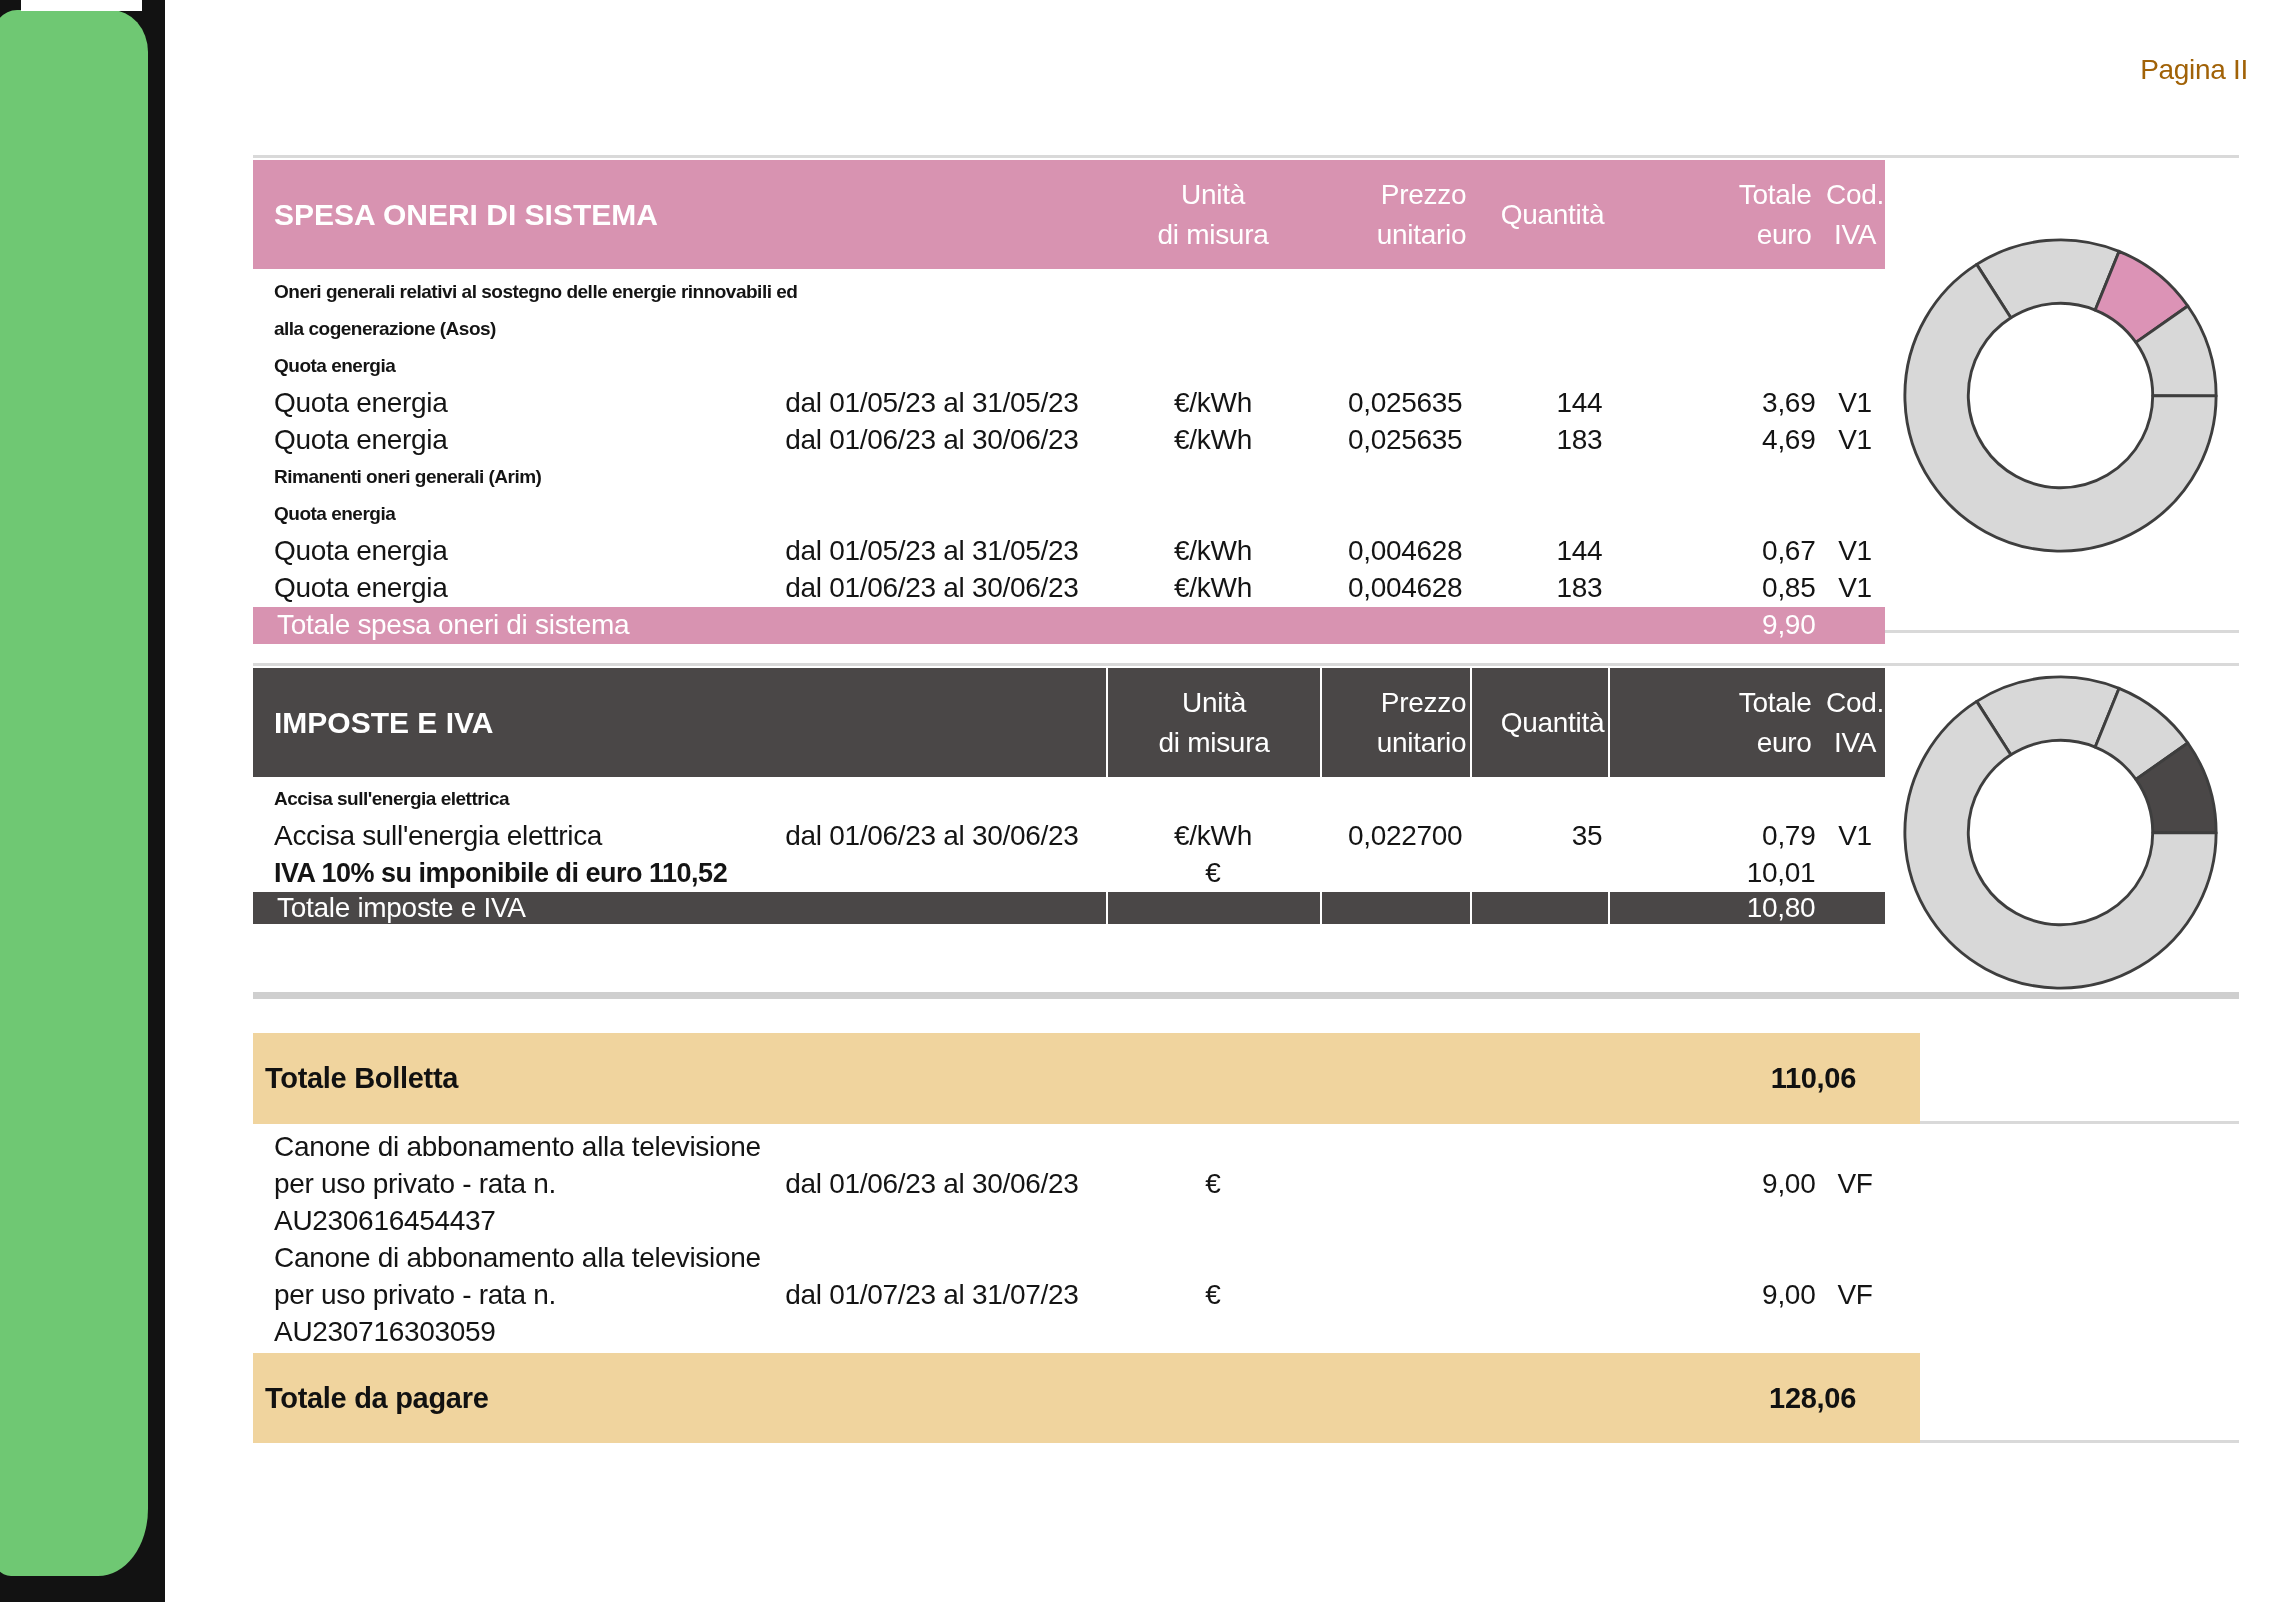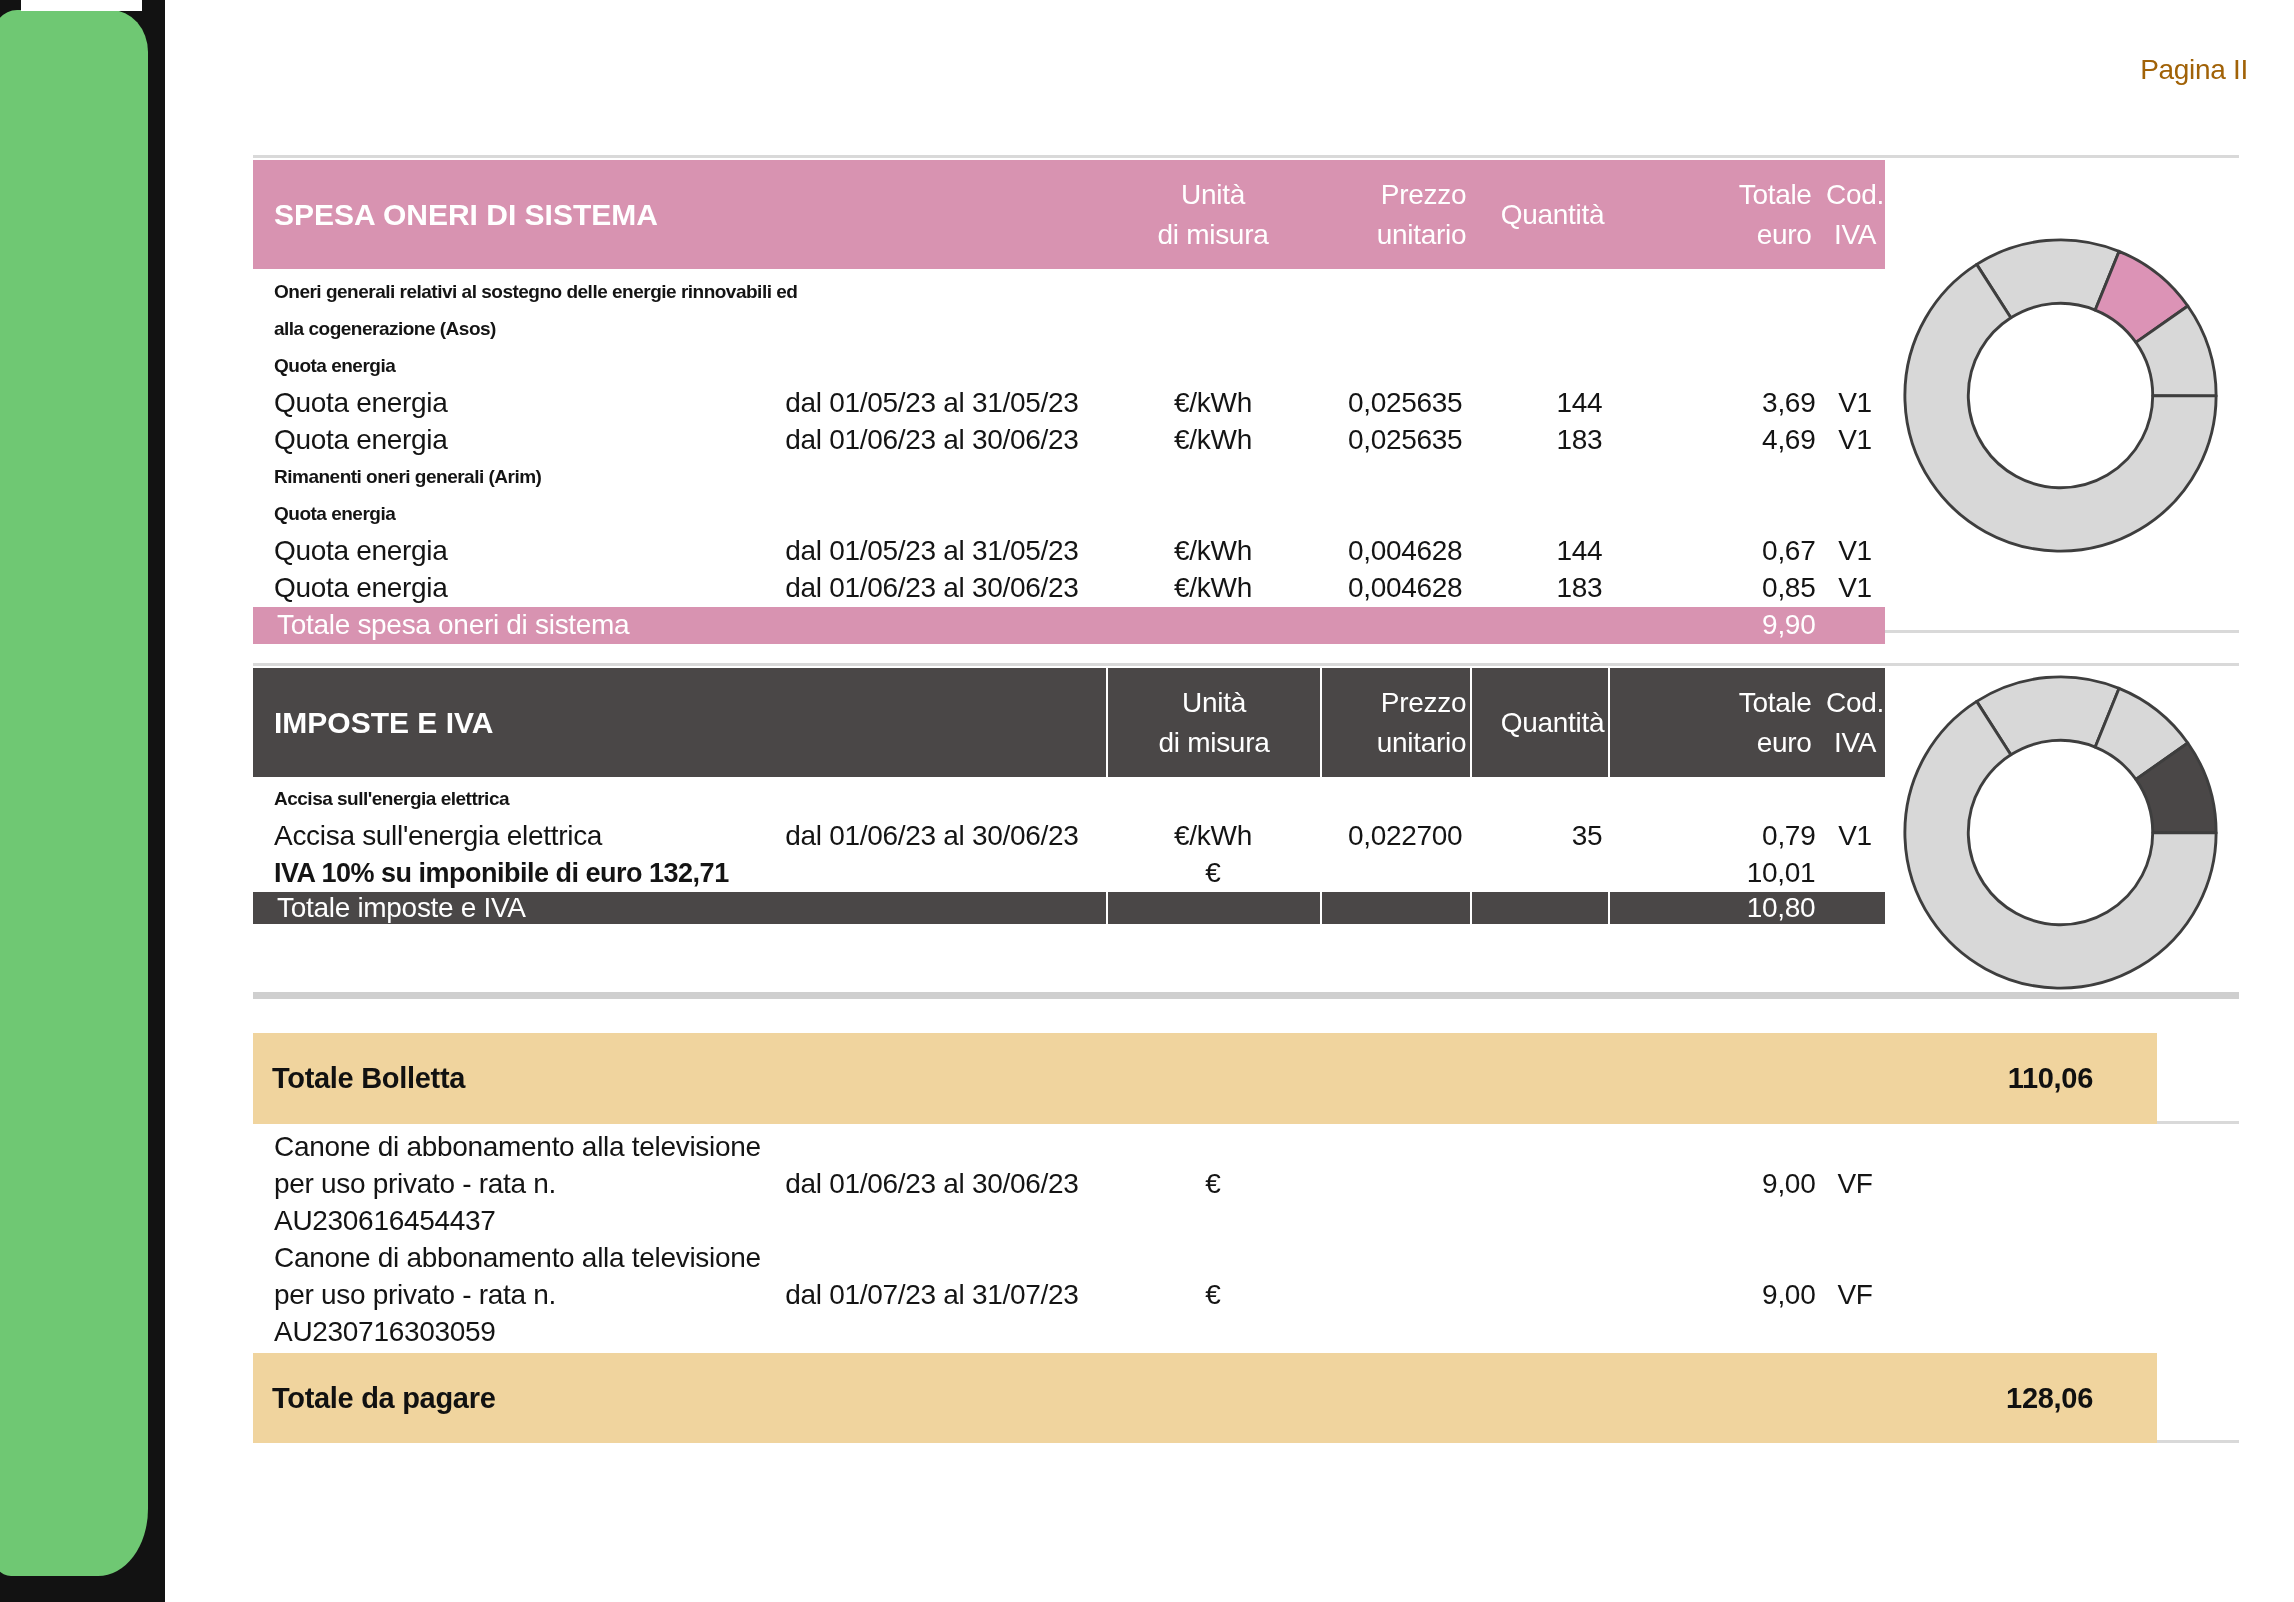"IVA 10% su imponibile di" div.c-desc { text: 132,71 -> 110,52 }
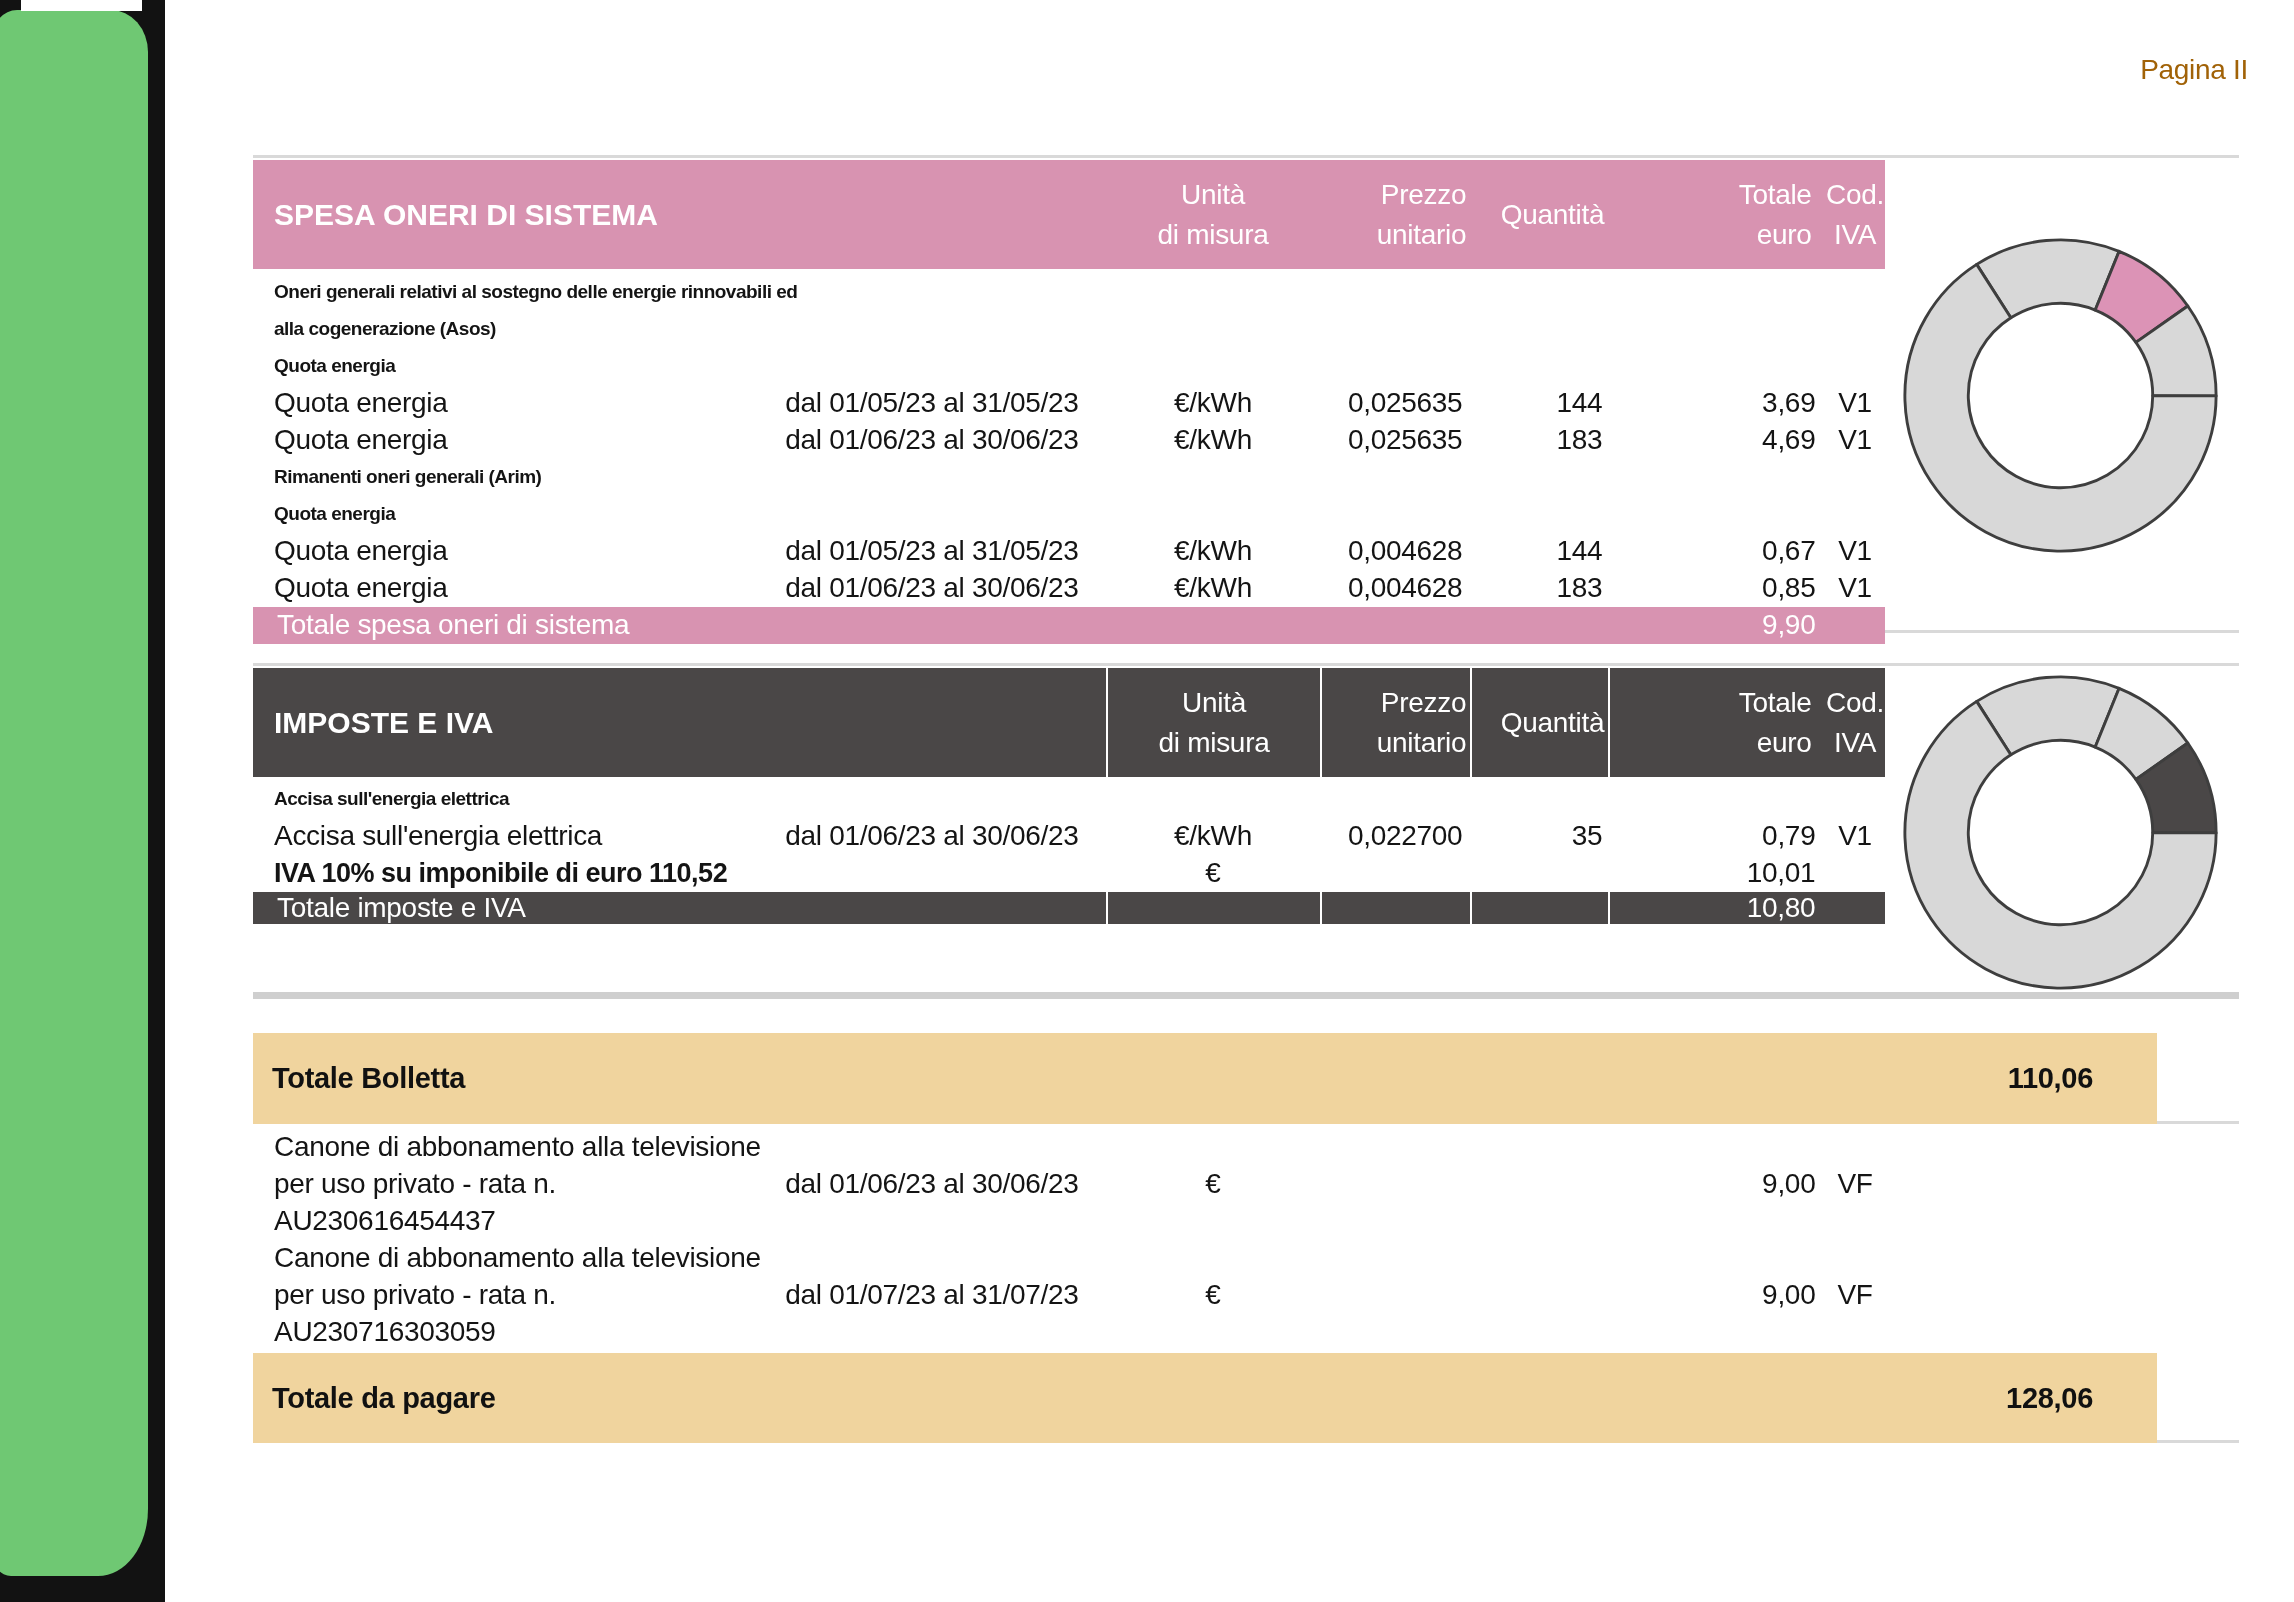"Totale Bolletta" .tan-row { padding-left: 19px -> 12px; width: 1904px -> 1667px }
